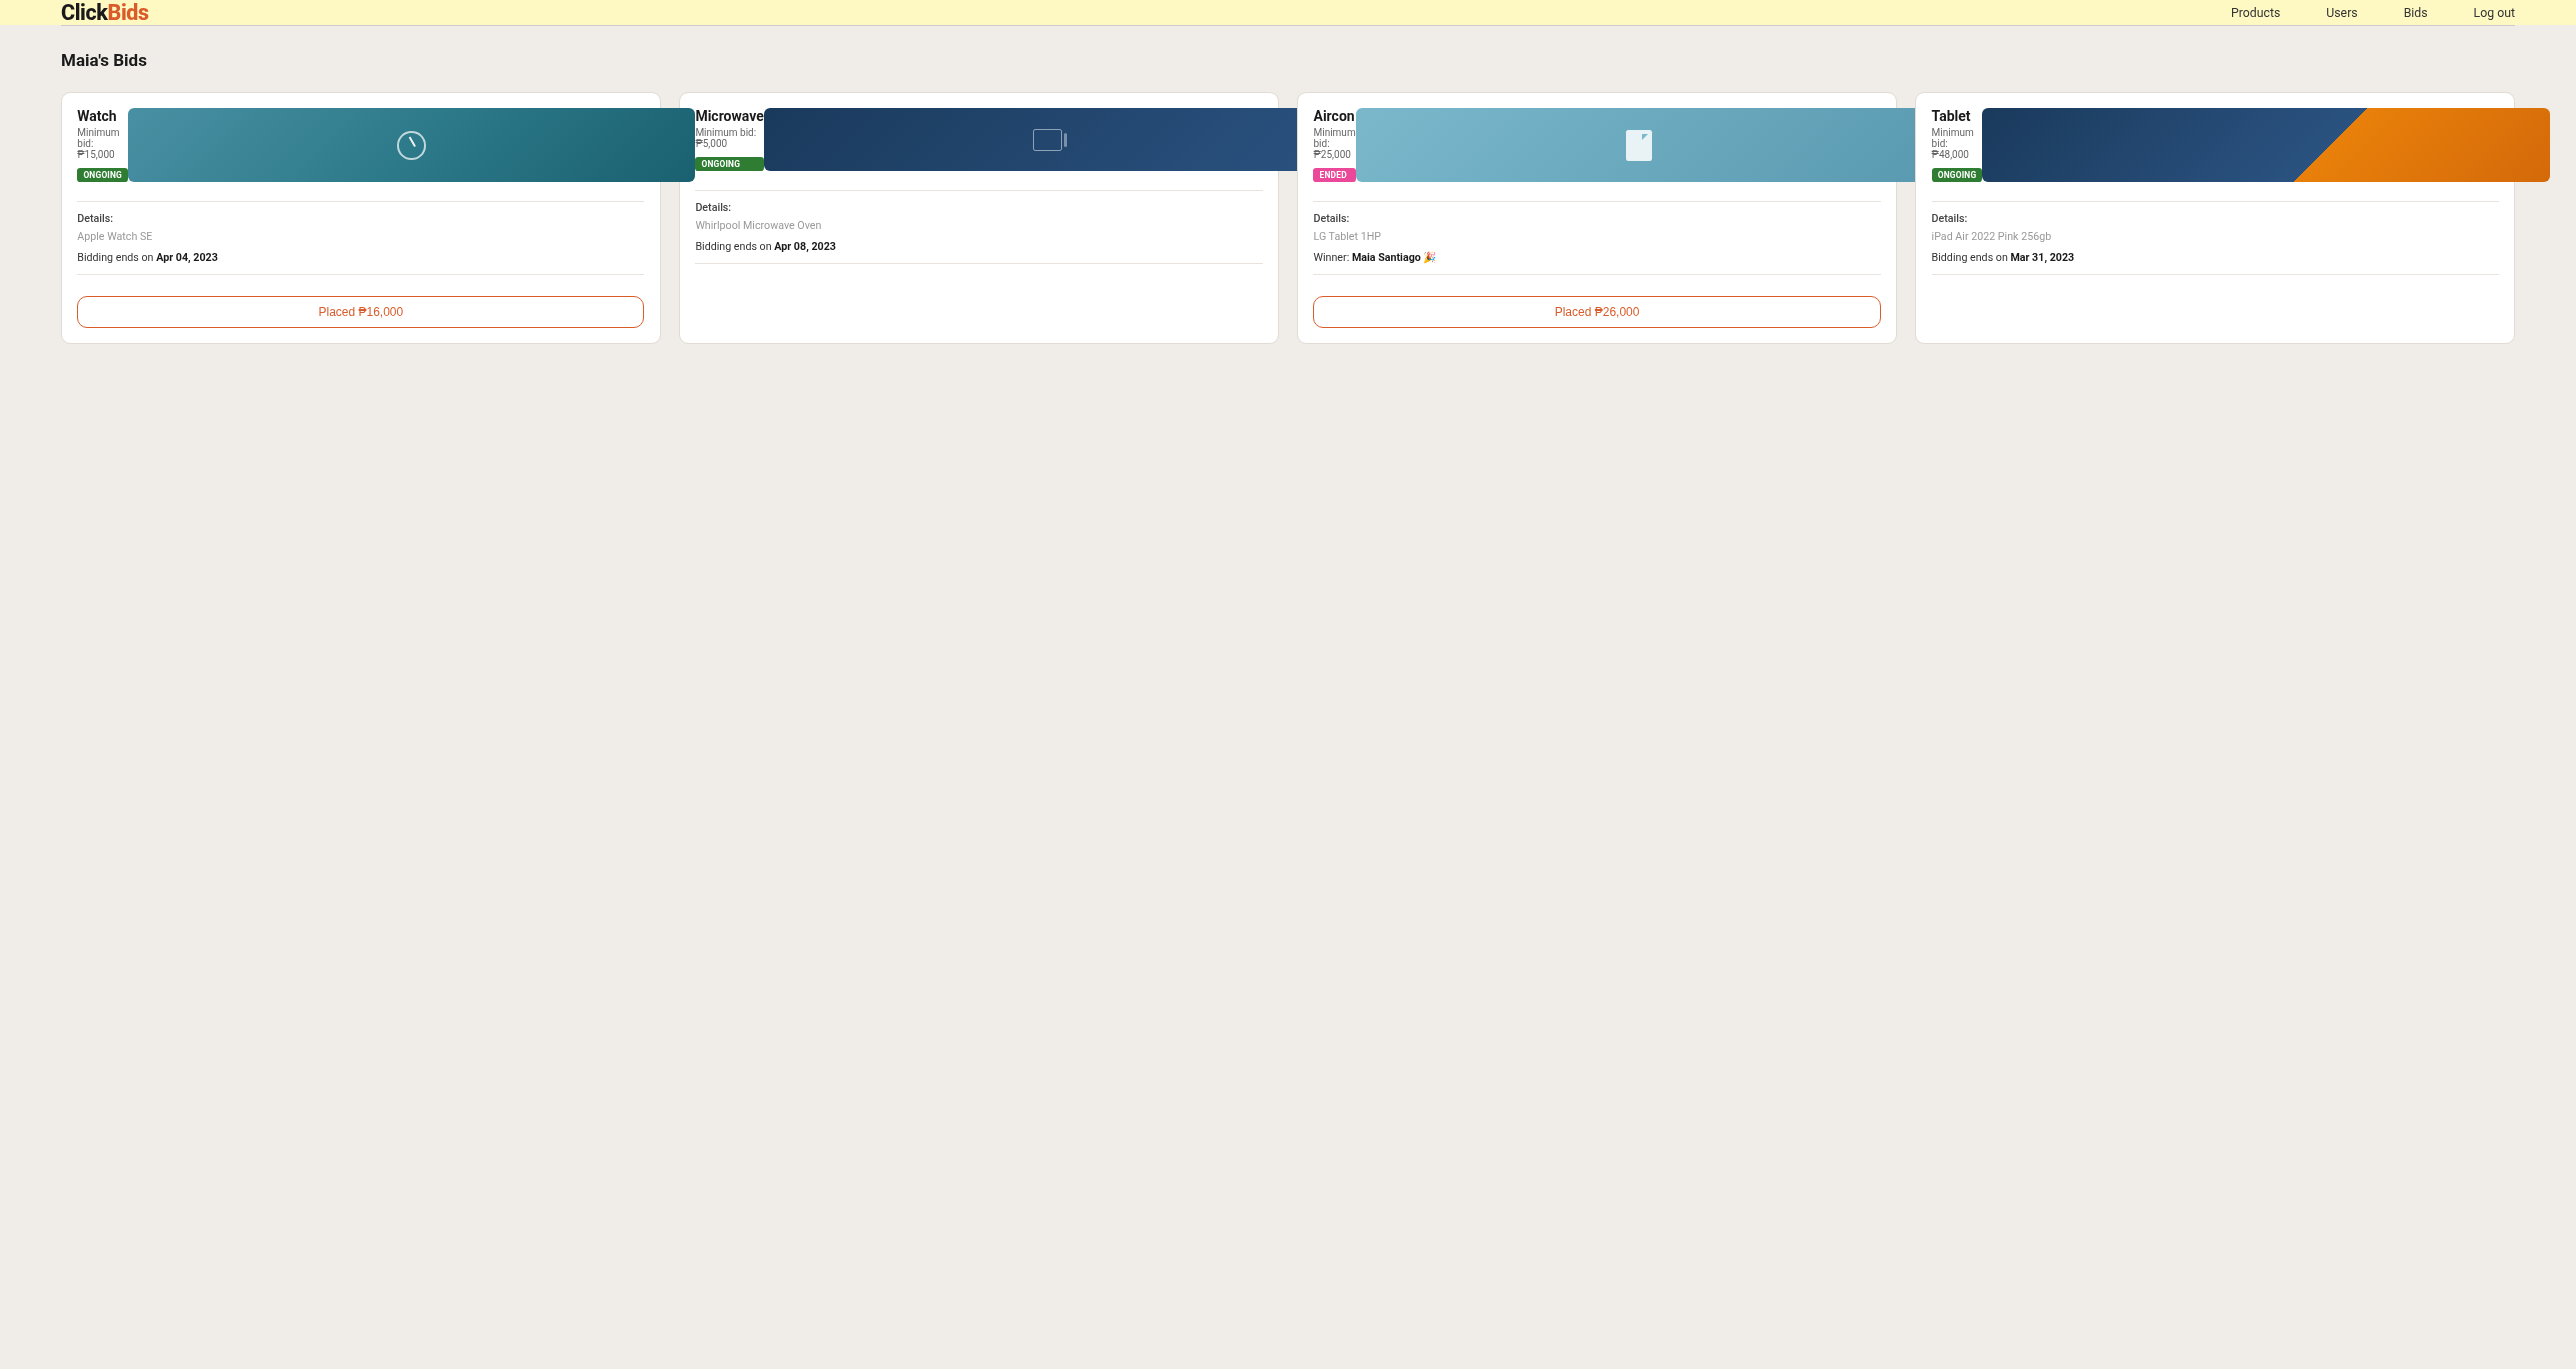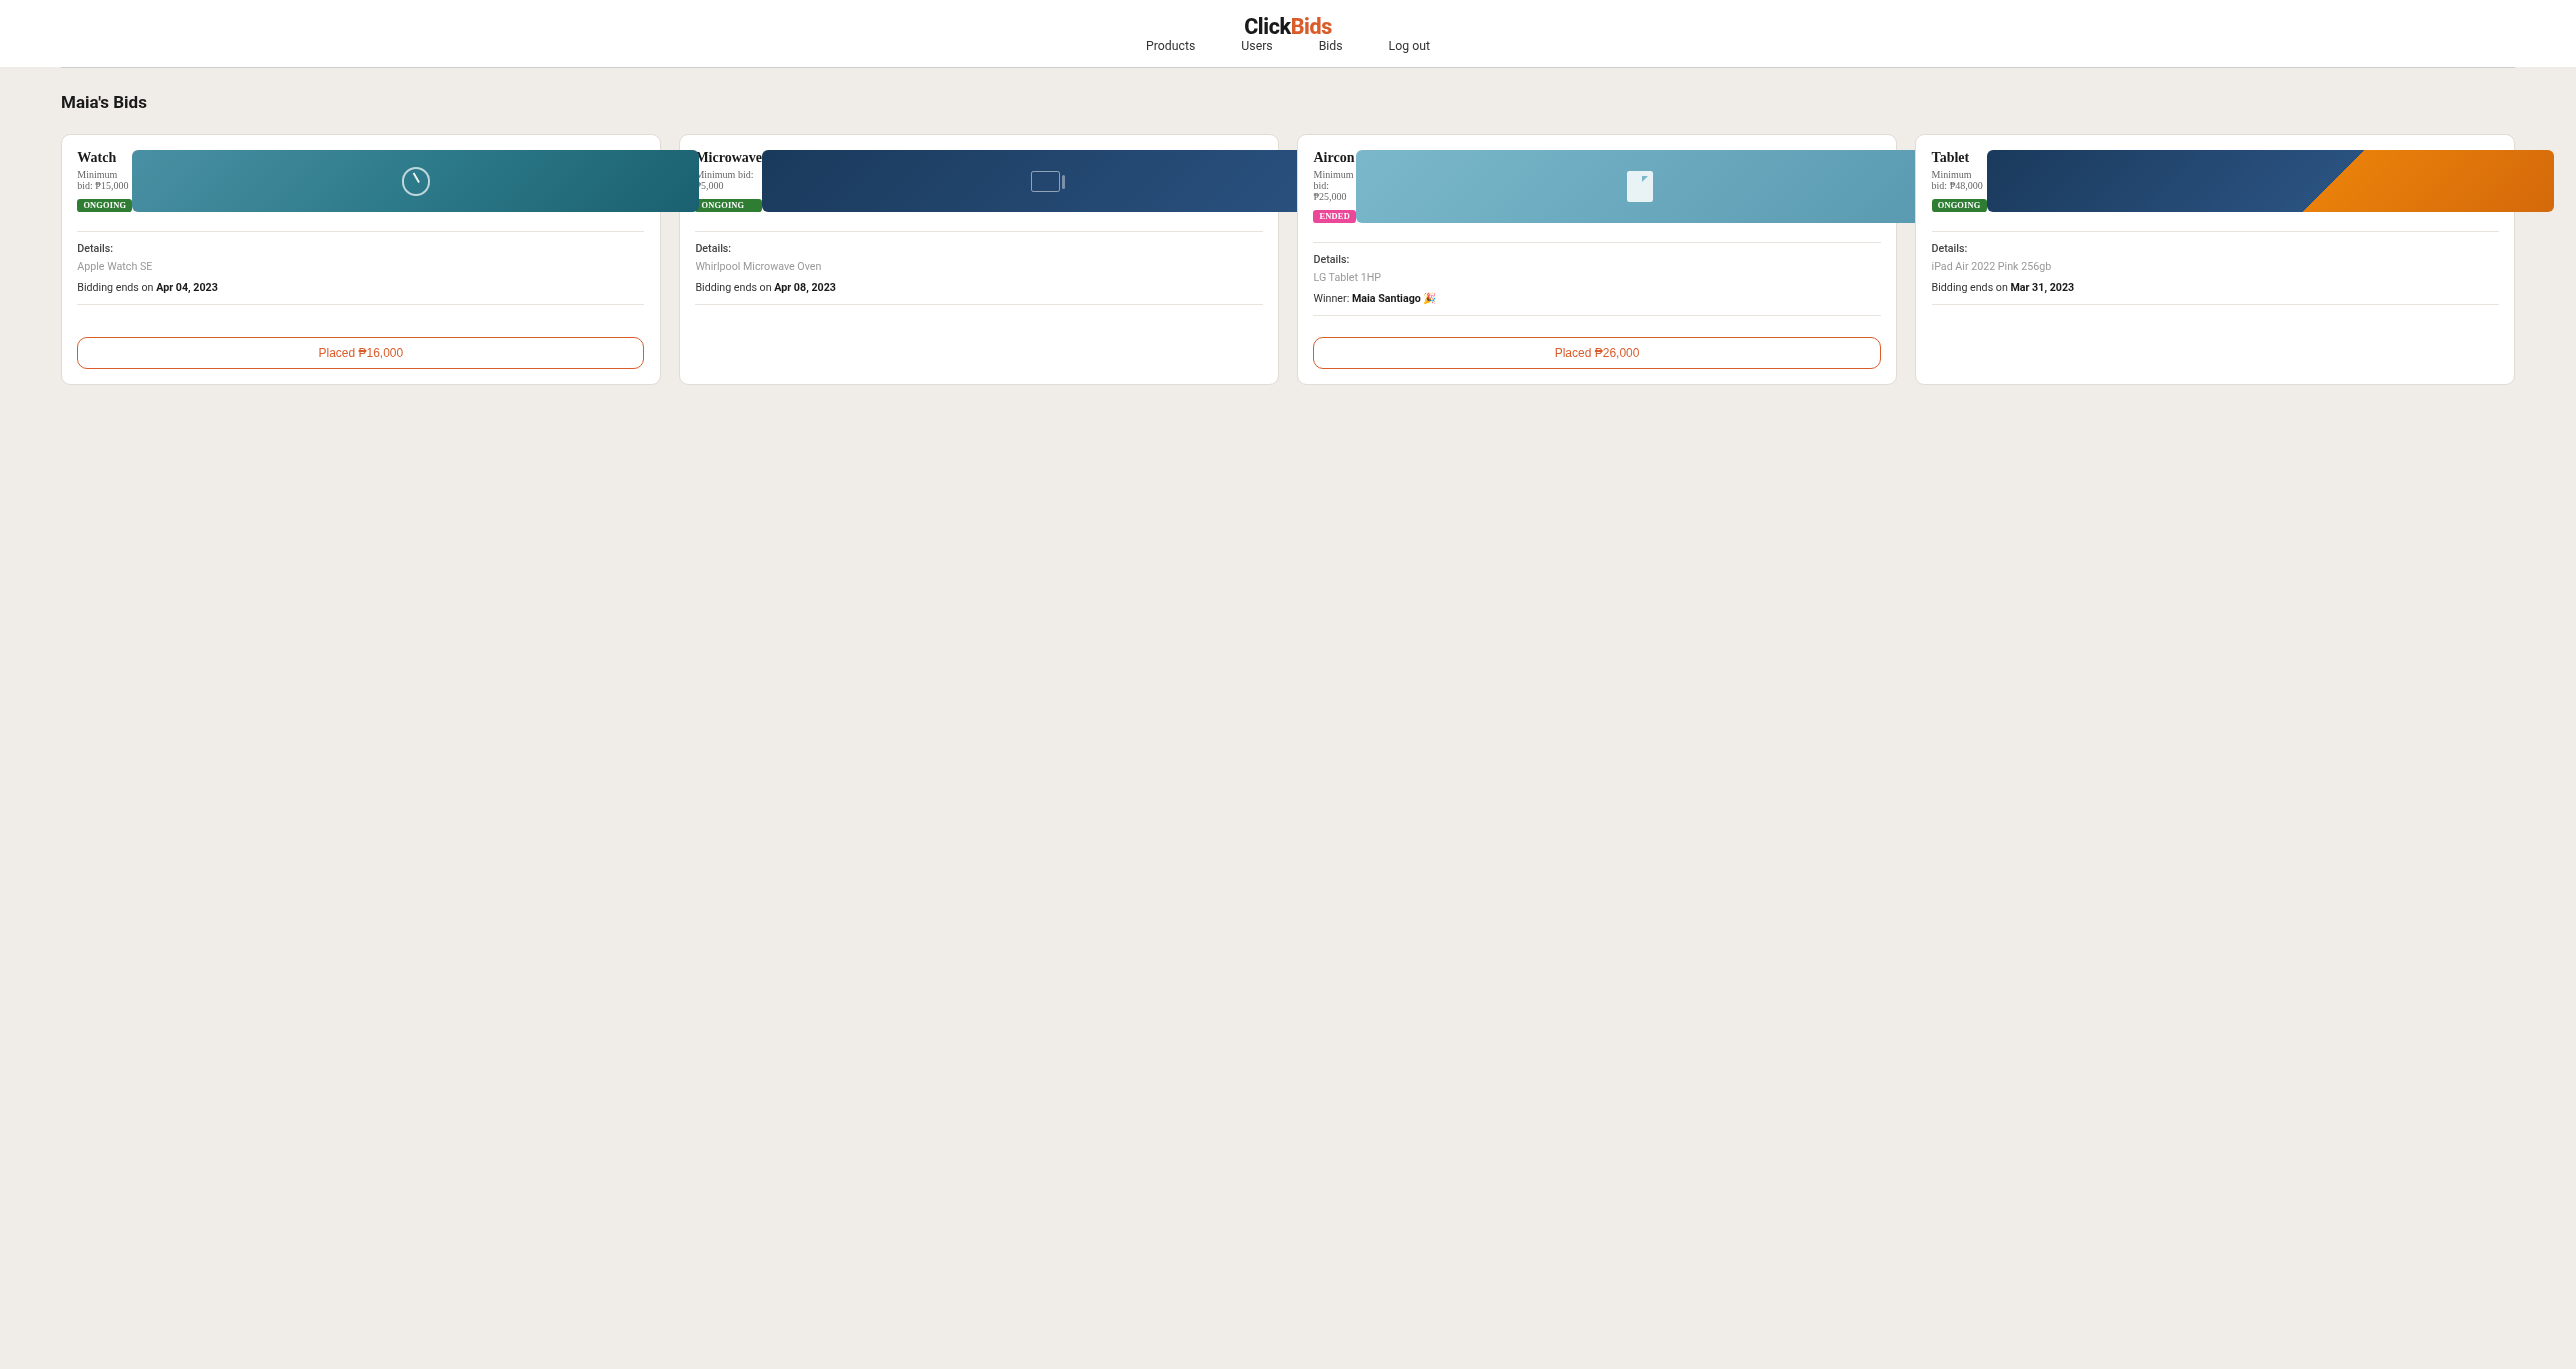"ClickBids" .navbar { background-color: #ffffff -> #fef9c3; flex-direction: column -> none; padding: 14px 61px -> 0 61px }
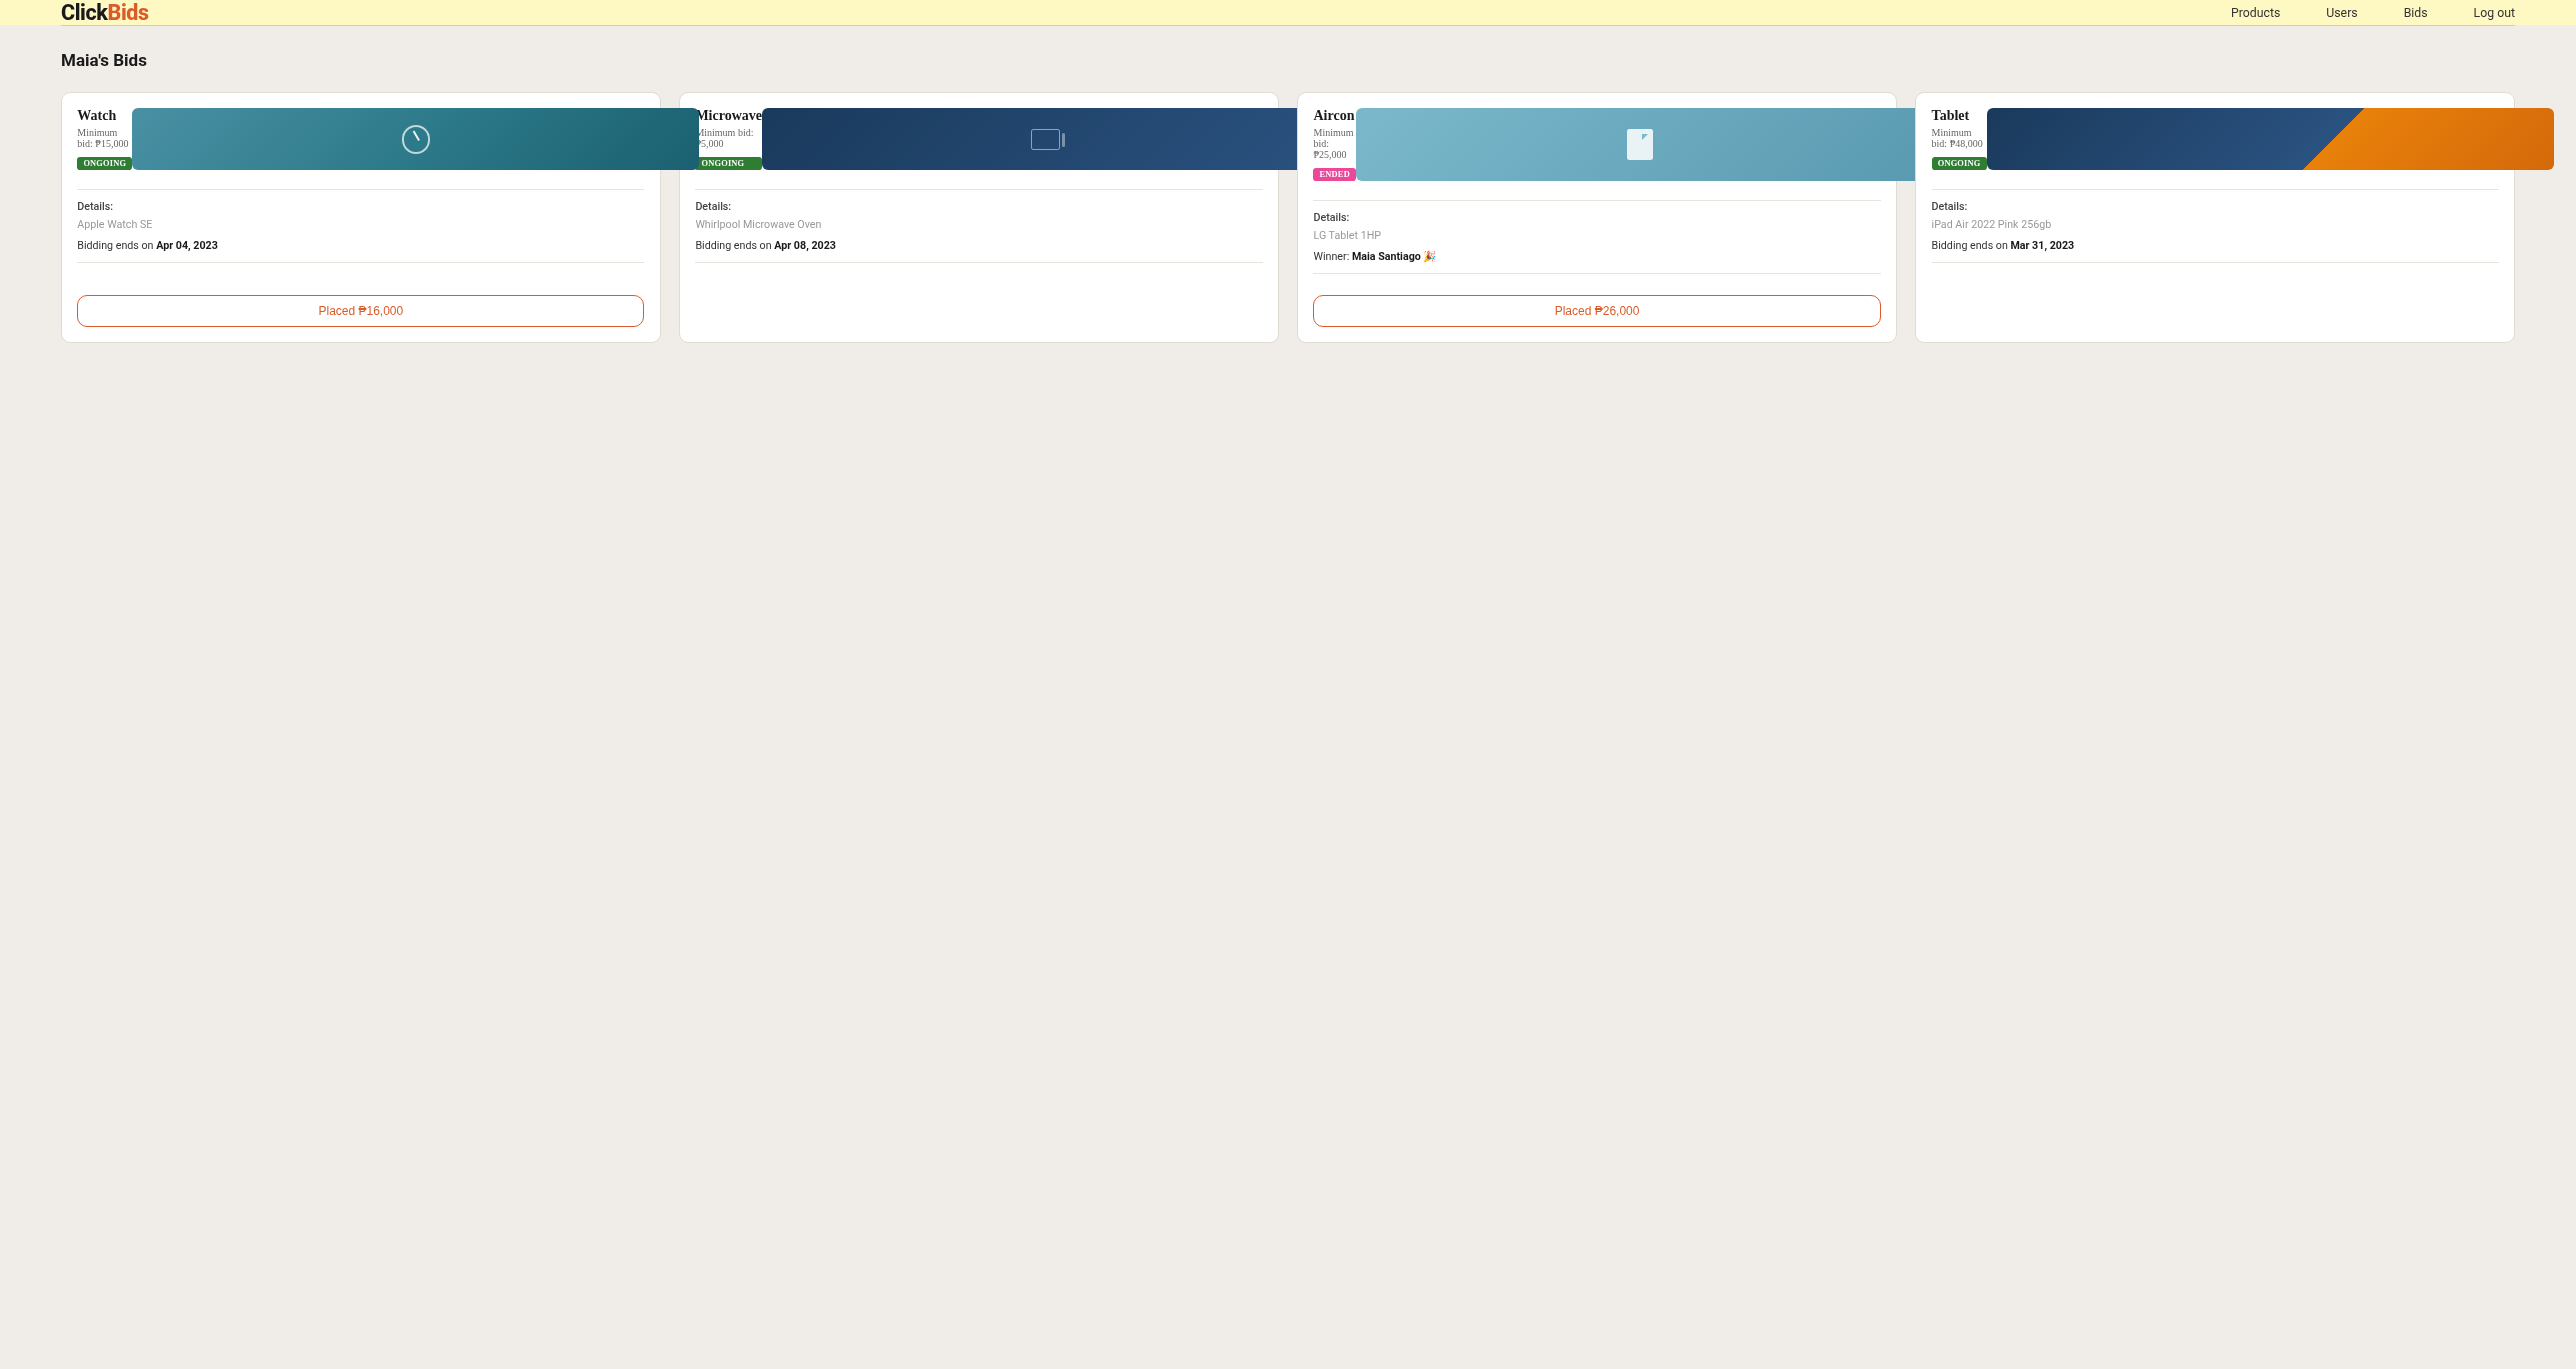"Watch" .card-header { font-family: Liberation Serif, serif -> none }
